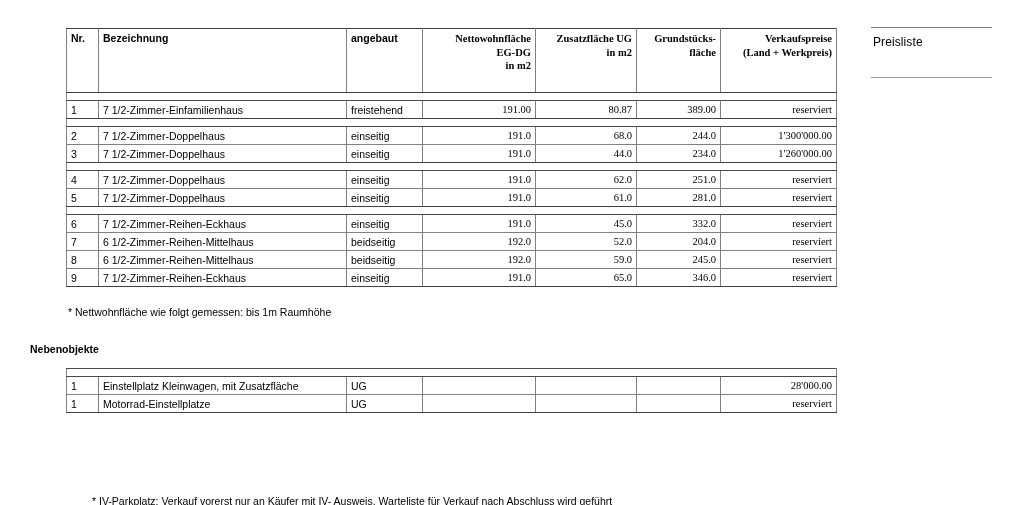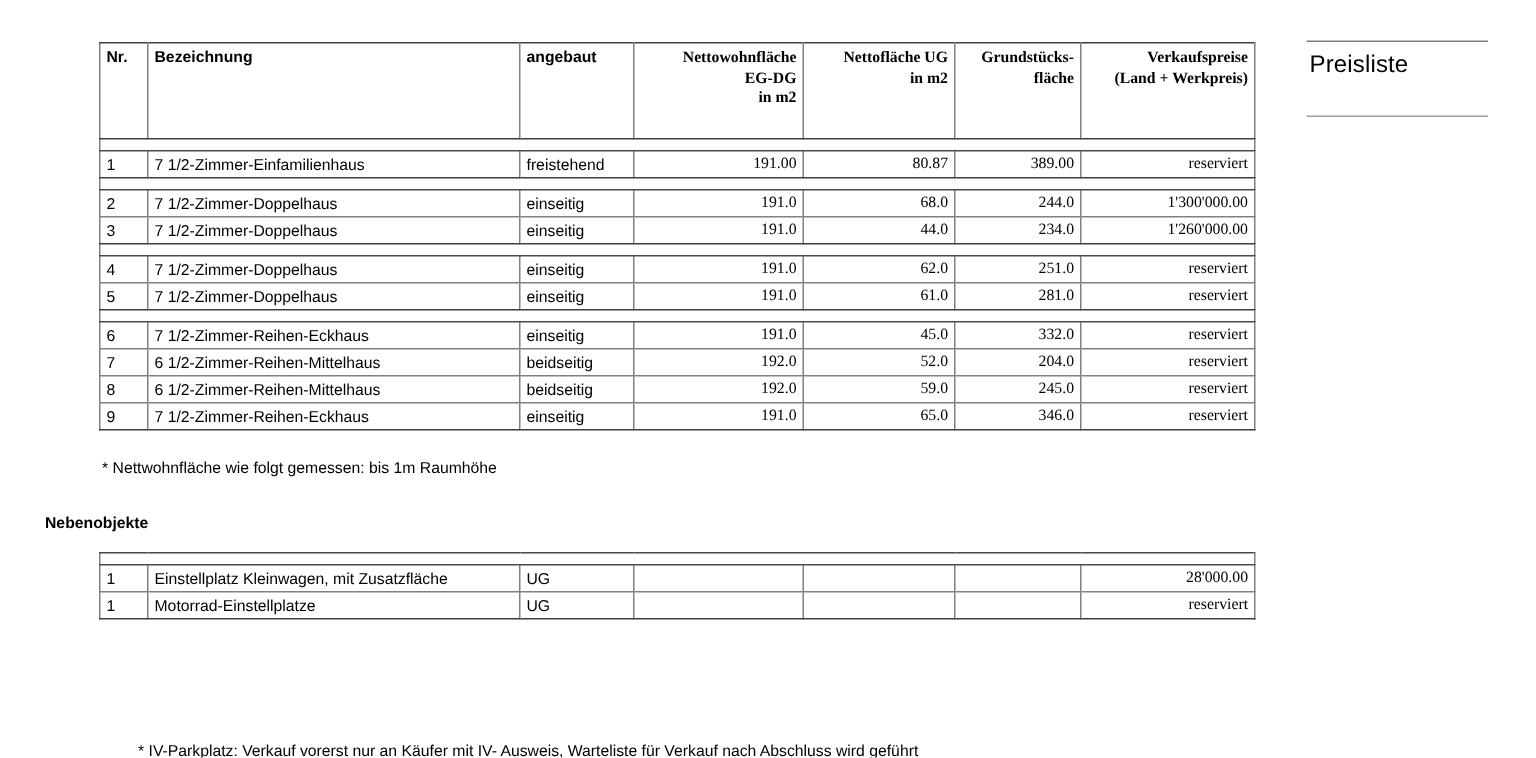"Nettofläche UG" div { text: Nettofläche -> Zusatzfläche }
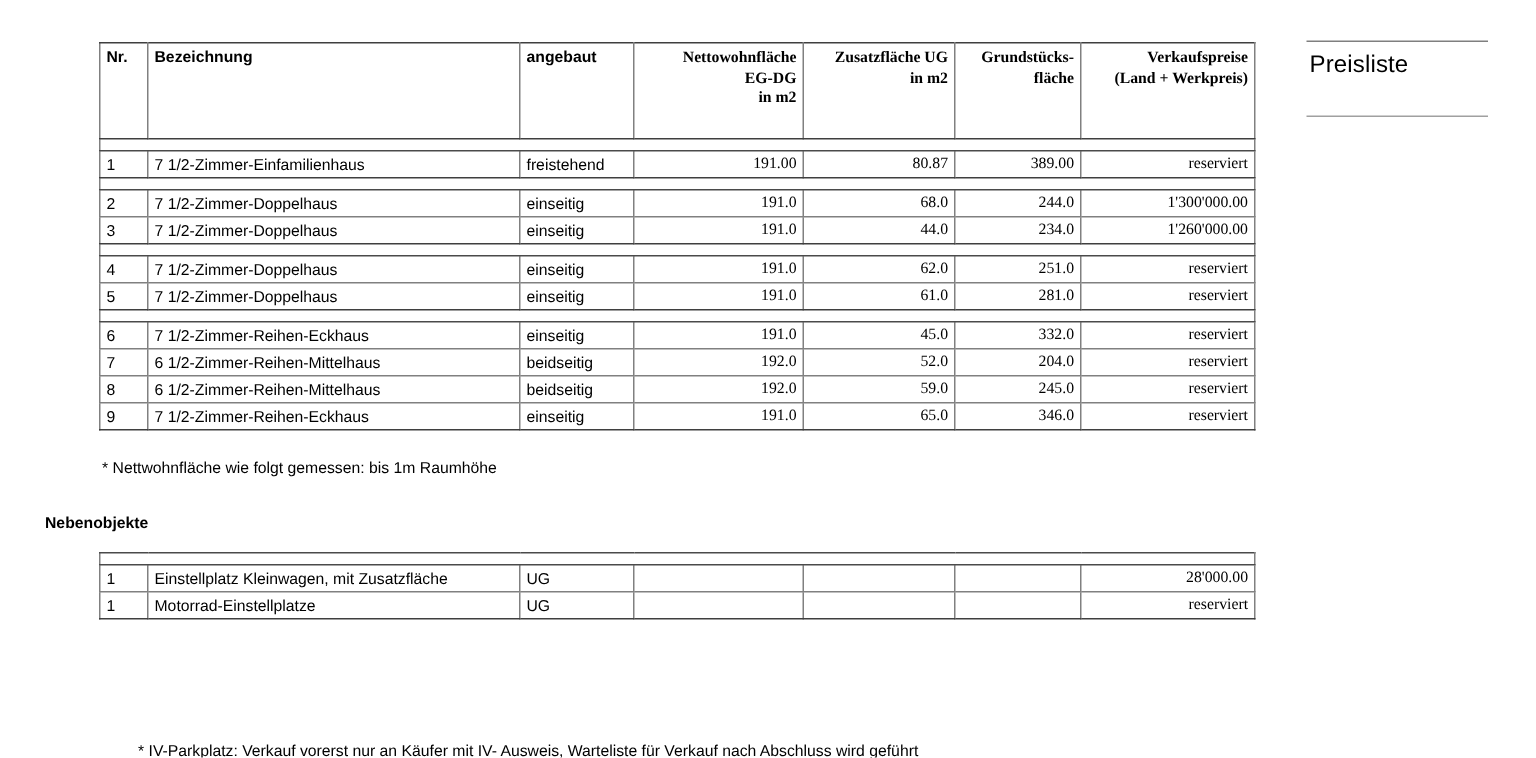"Preisliste" #title-block .title-text { font-size: 16px -> 12px }
